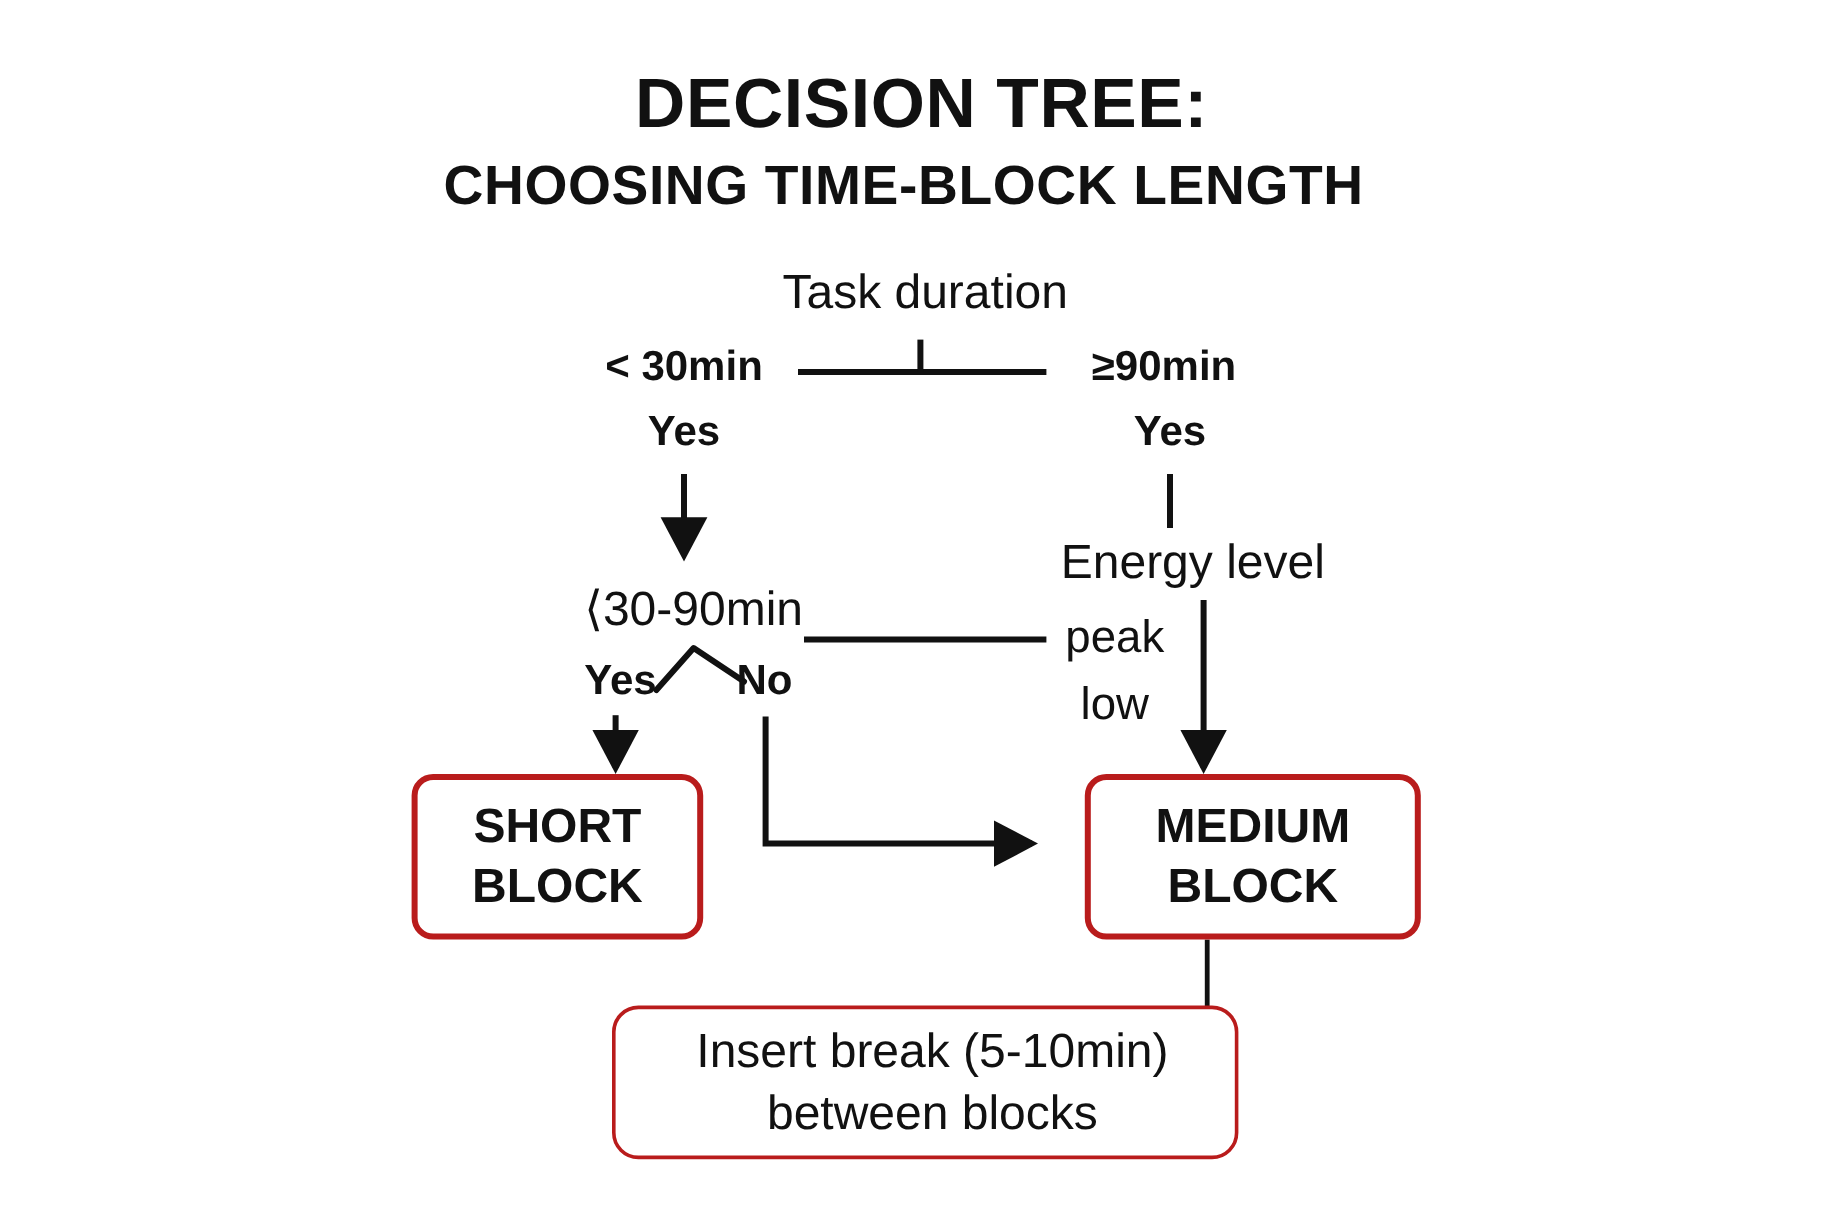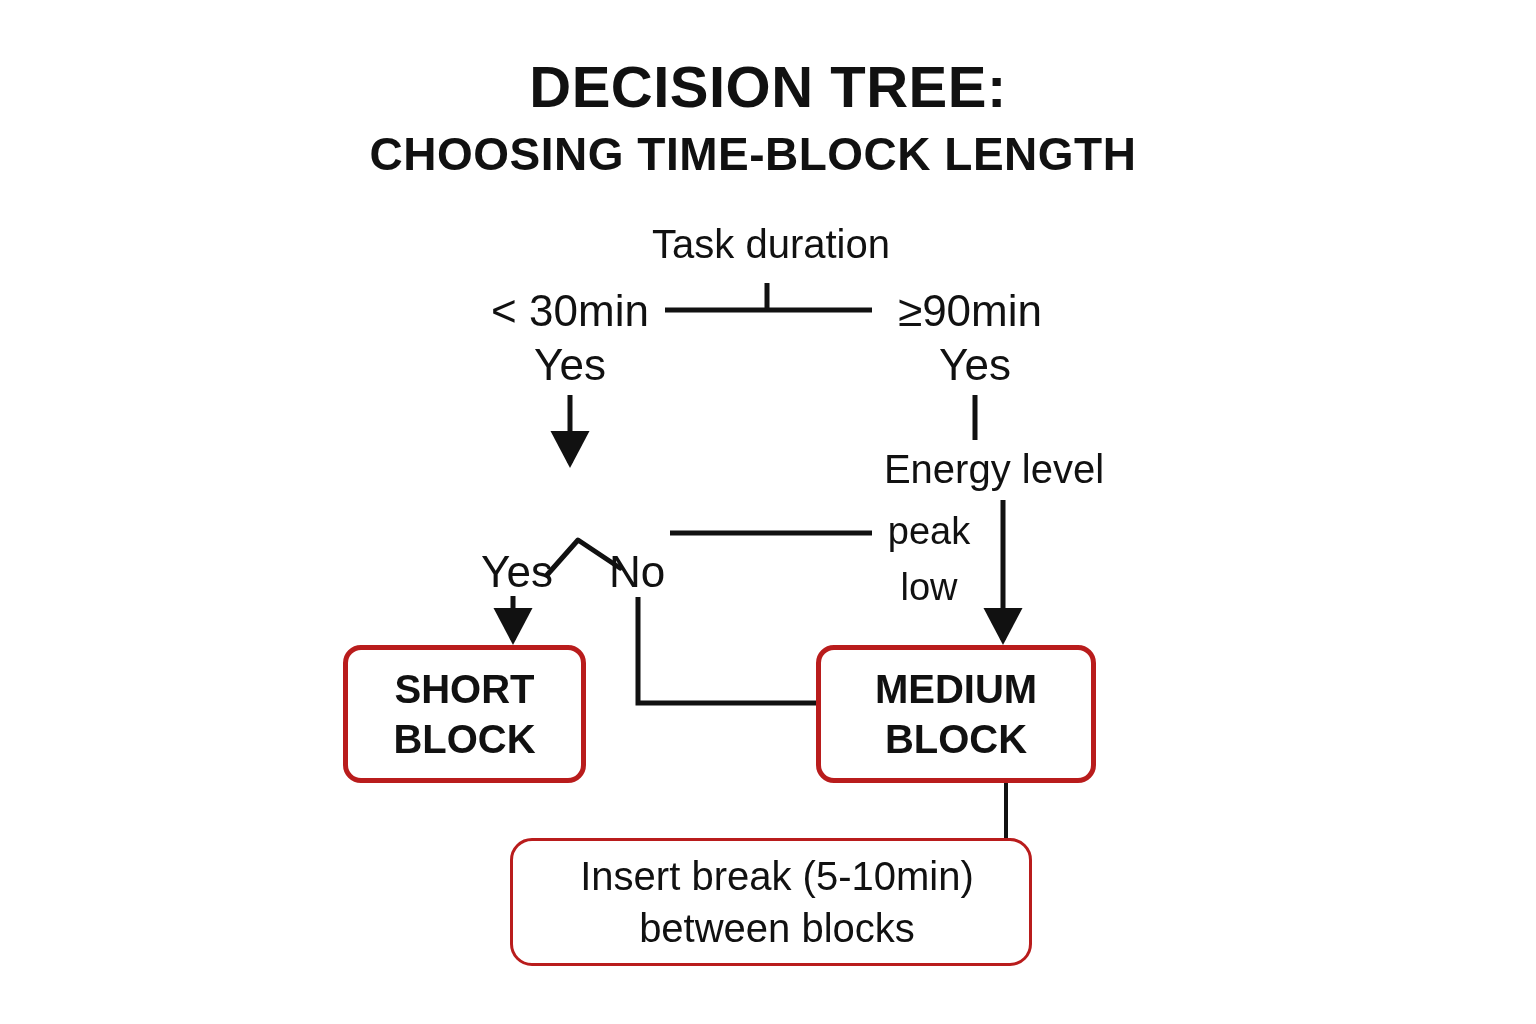"< 30min" .branch-label { font-size: 44px -> 35px; font-weight: 400 -> 700 }
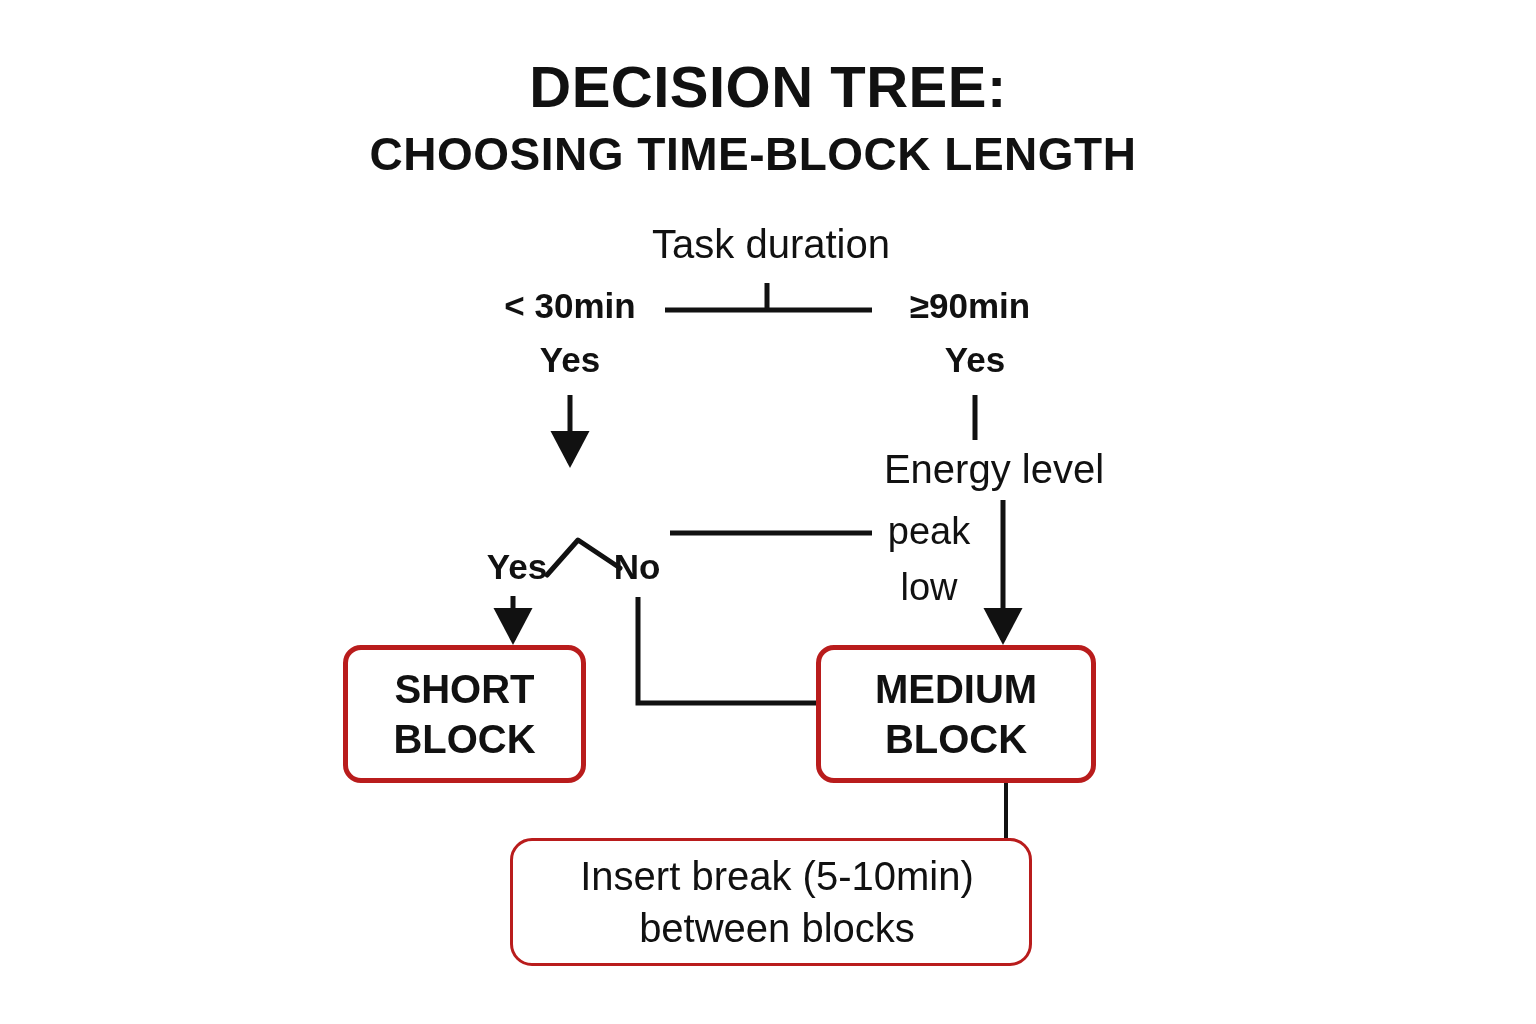"⟨30-90min" div.txt { html: none -> <div>⟨30-90min</div> }
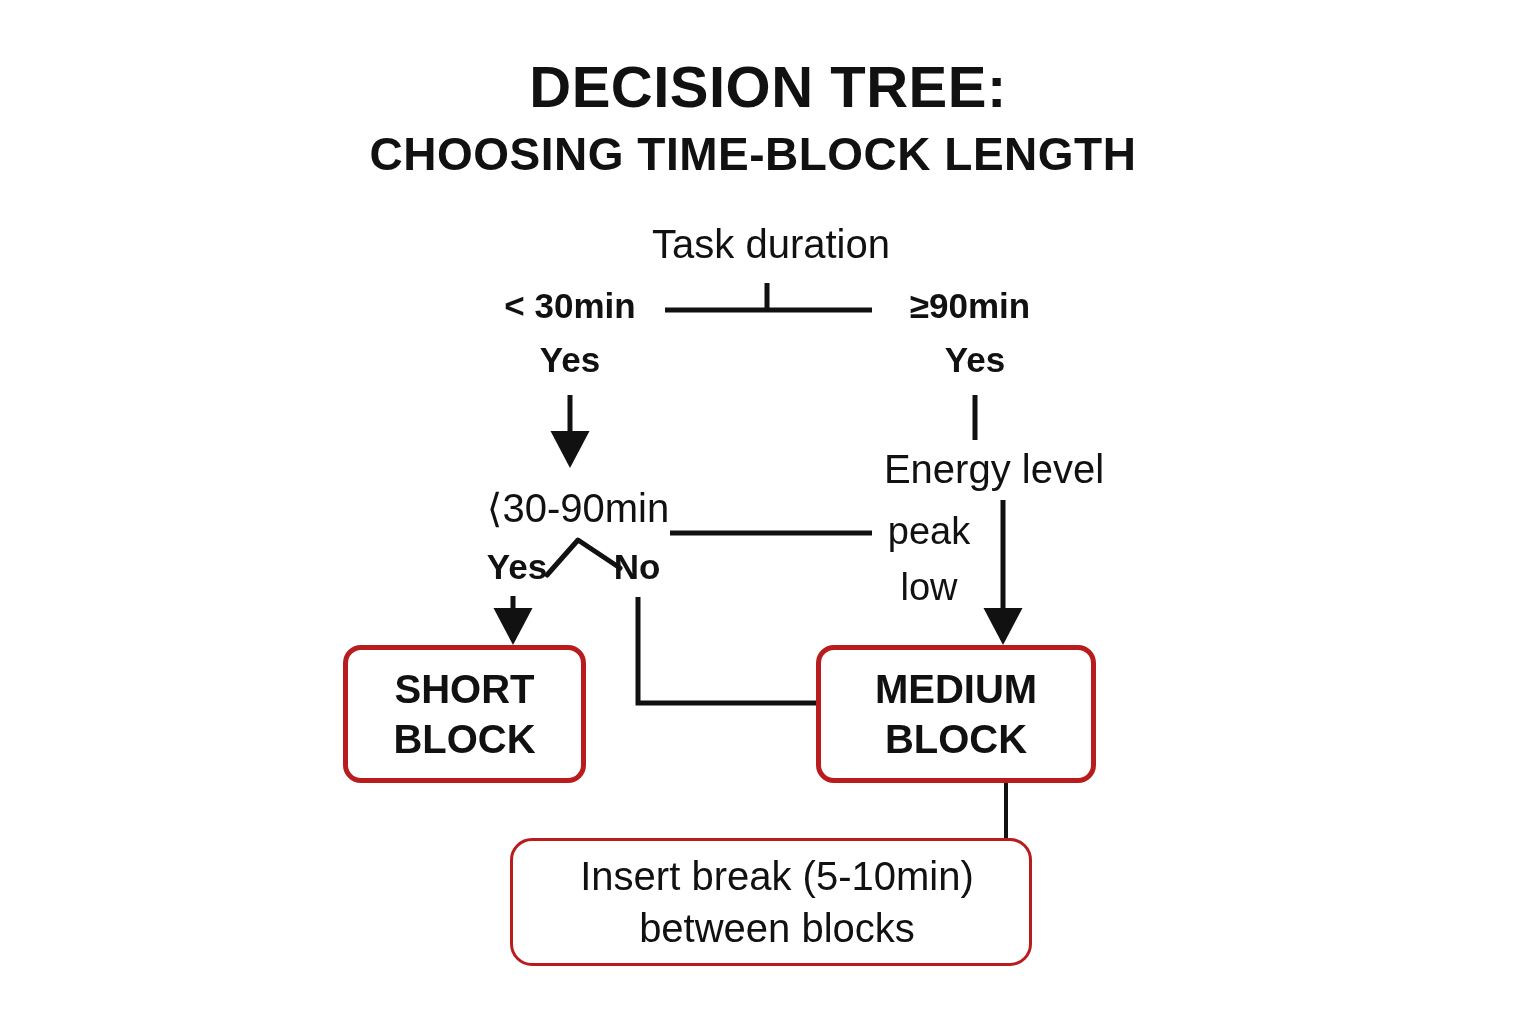"MEDIUM" div.box { left: 816px -> 904px }
